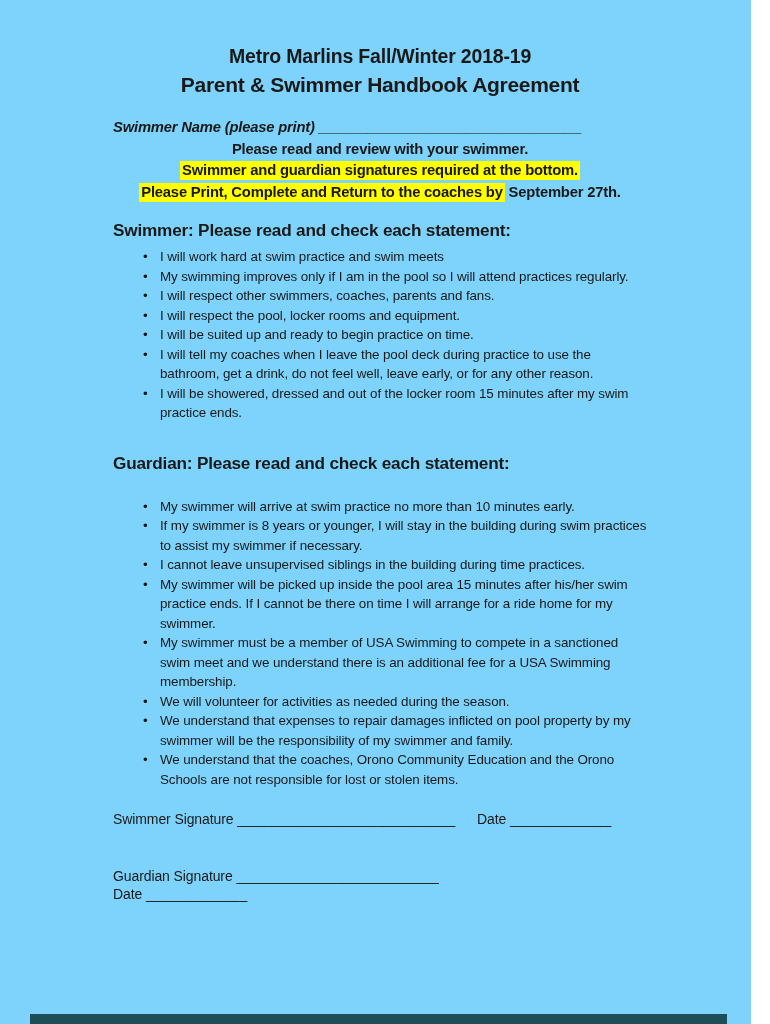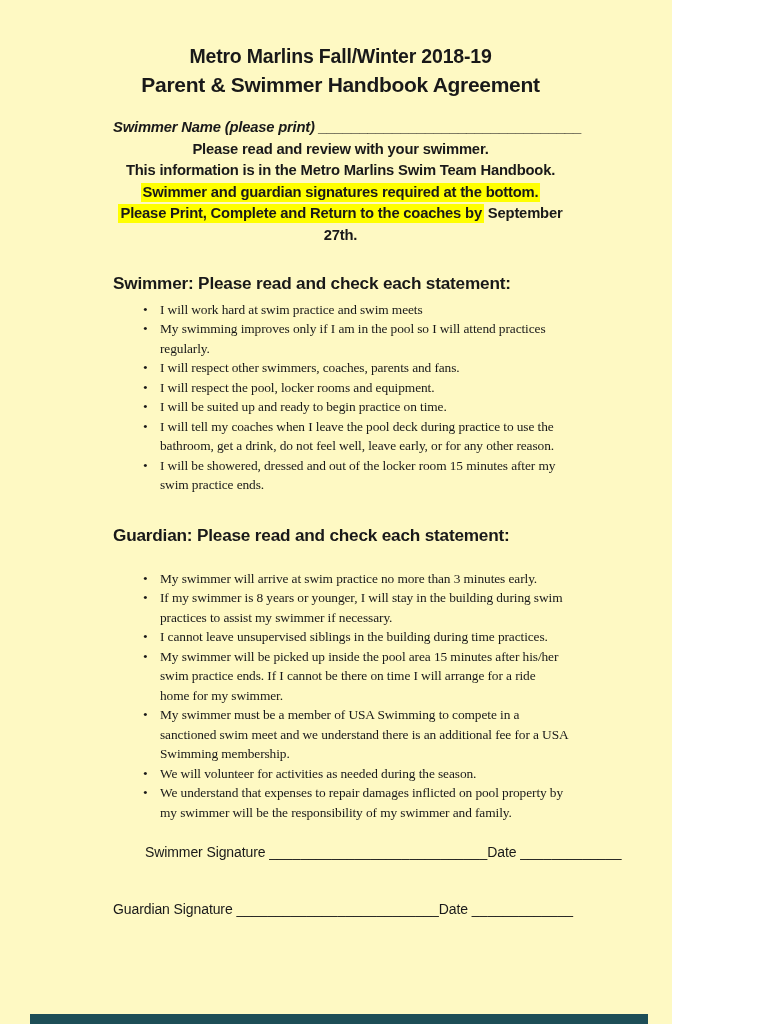"Metro Marlins Fall/Winter 2018-19" .doc { background: #fef9c3 -> #7dd3fc; width: 672px -> 751px }
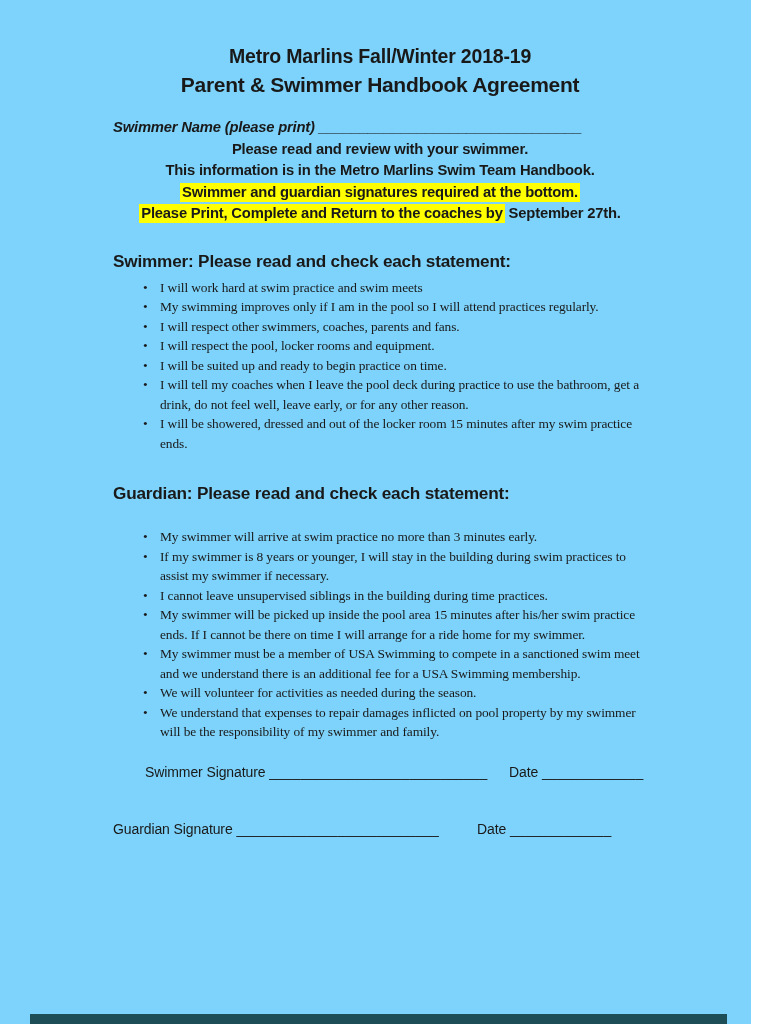"This information is in the" div.intro-line { html: <div>This information is in the Metro Marlins Swim Team Handbook.</div> -> none }
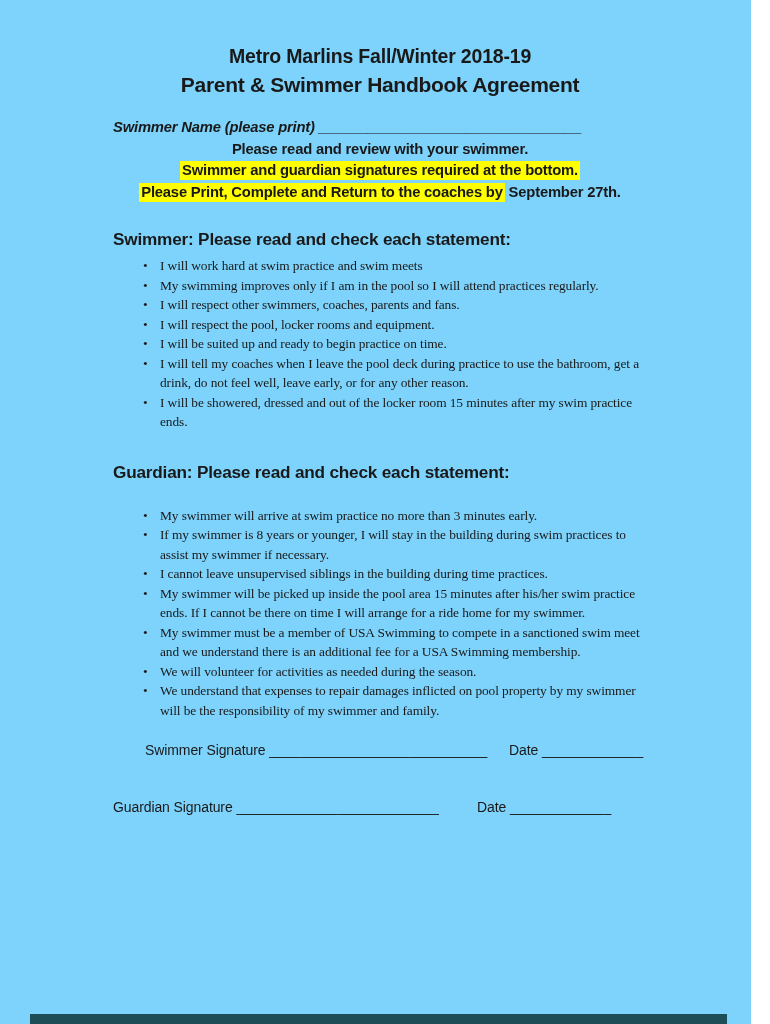"Swimmer: Please read and check" .heading-swimmer { margin-top: 25px -> 16px }
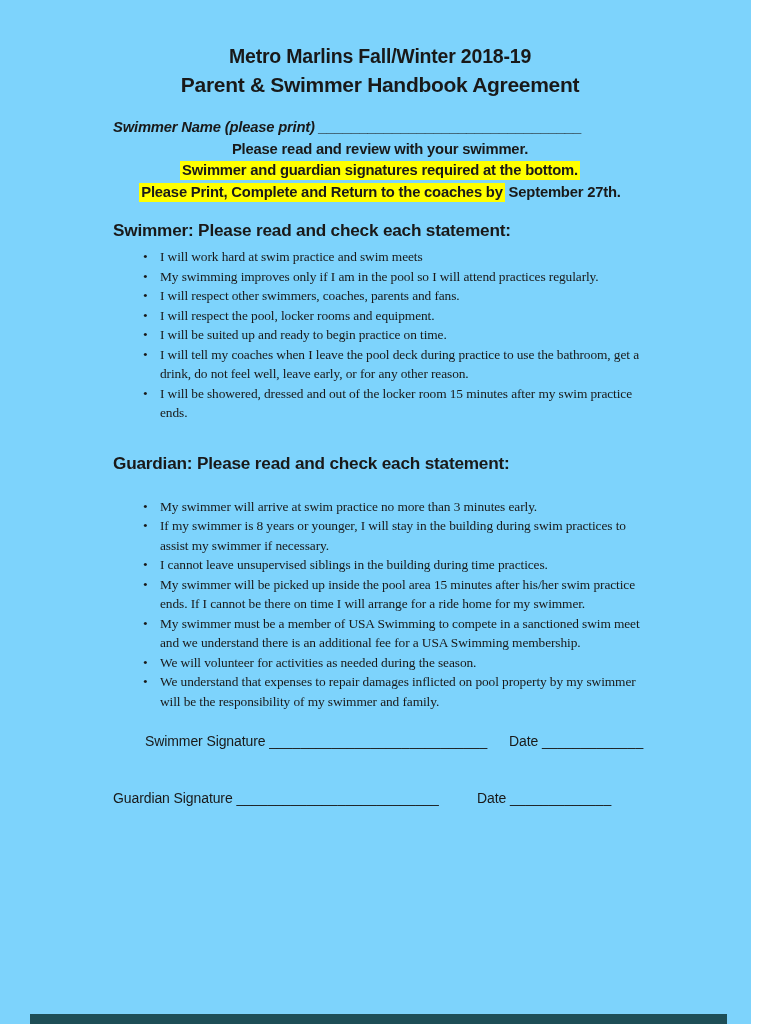"I will work hard at" ul.statements li { font-family: Liberation Serif, serif -> none }
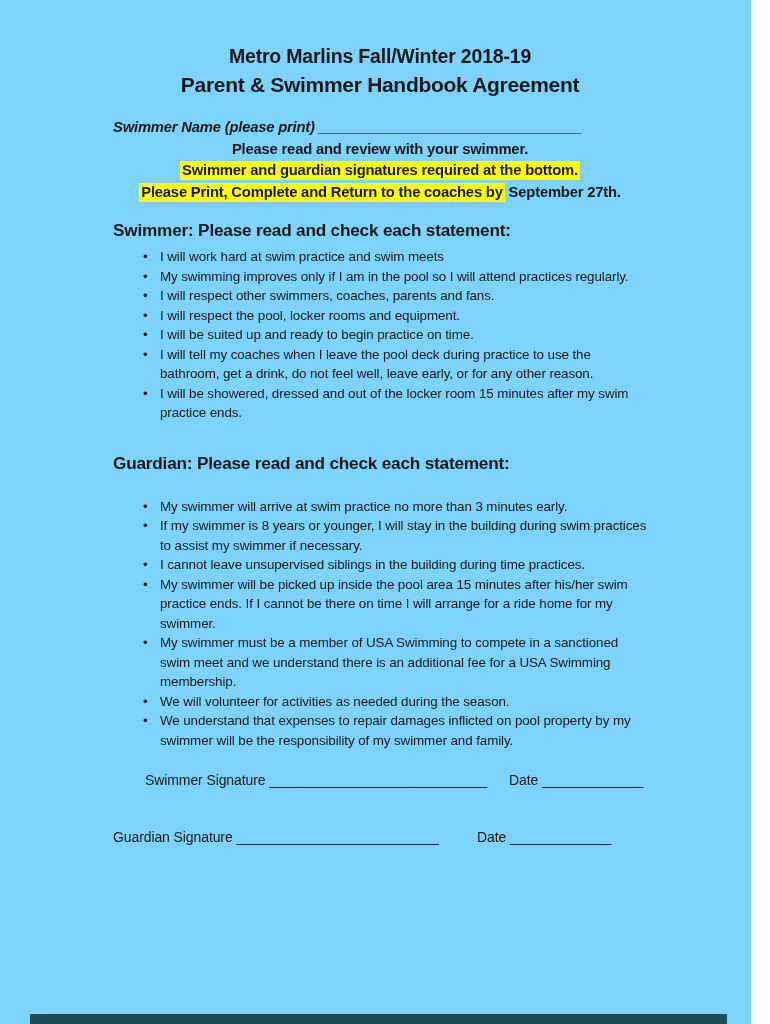"My swimmer will arrive at" li { text: 3 -> 10 }
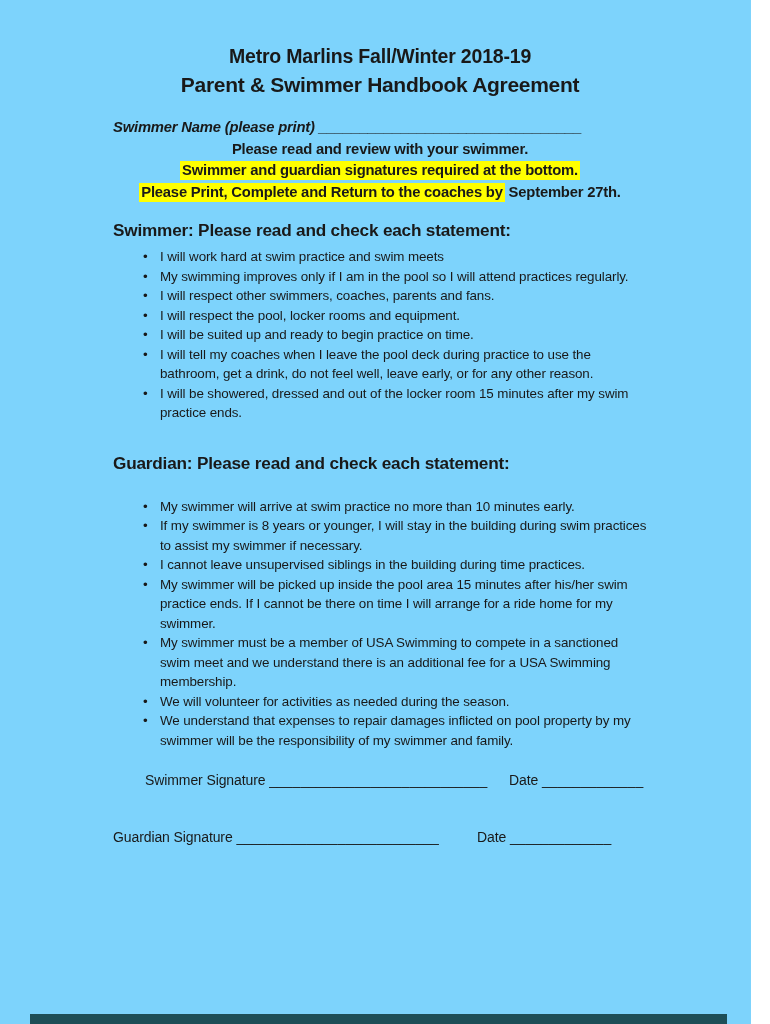"We understand that the coaches," li { html: none -> <li>We understand that the coaches, Orono Community Education and the Orono Schools are not responsible for lost or stolen items.</li> }
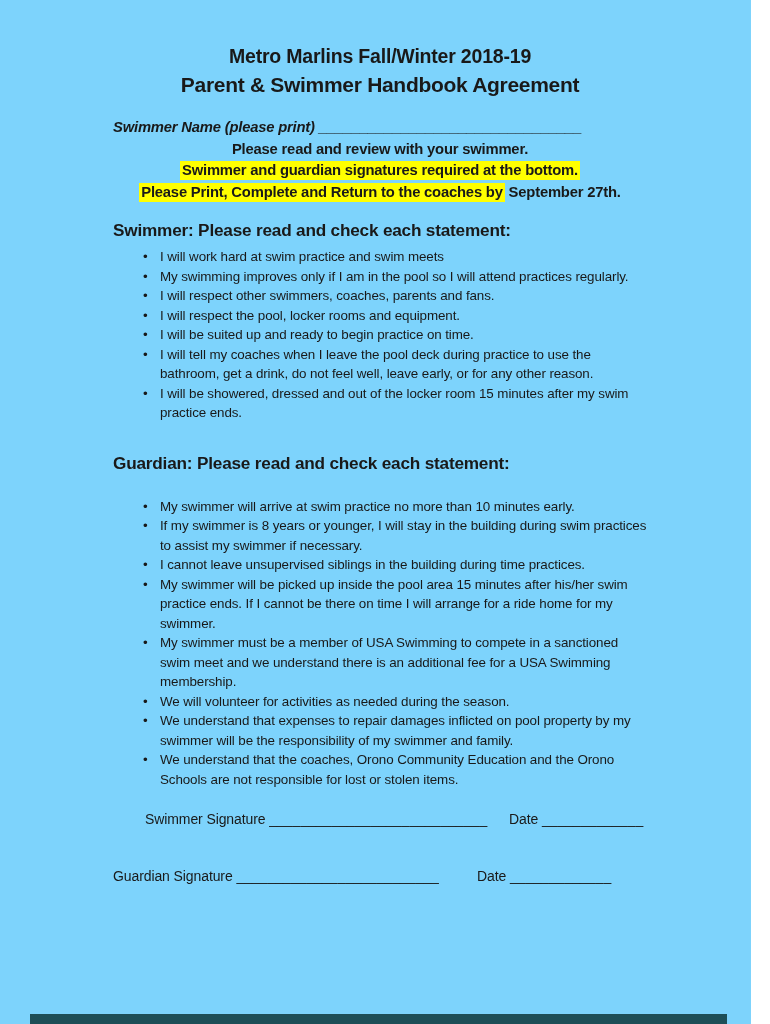"Swimmer Signature" .sig-row-1 { margin-left: 32px -> none }
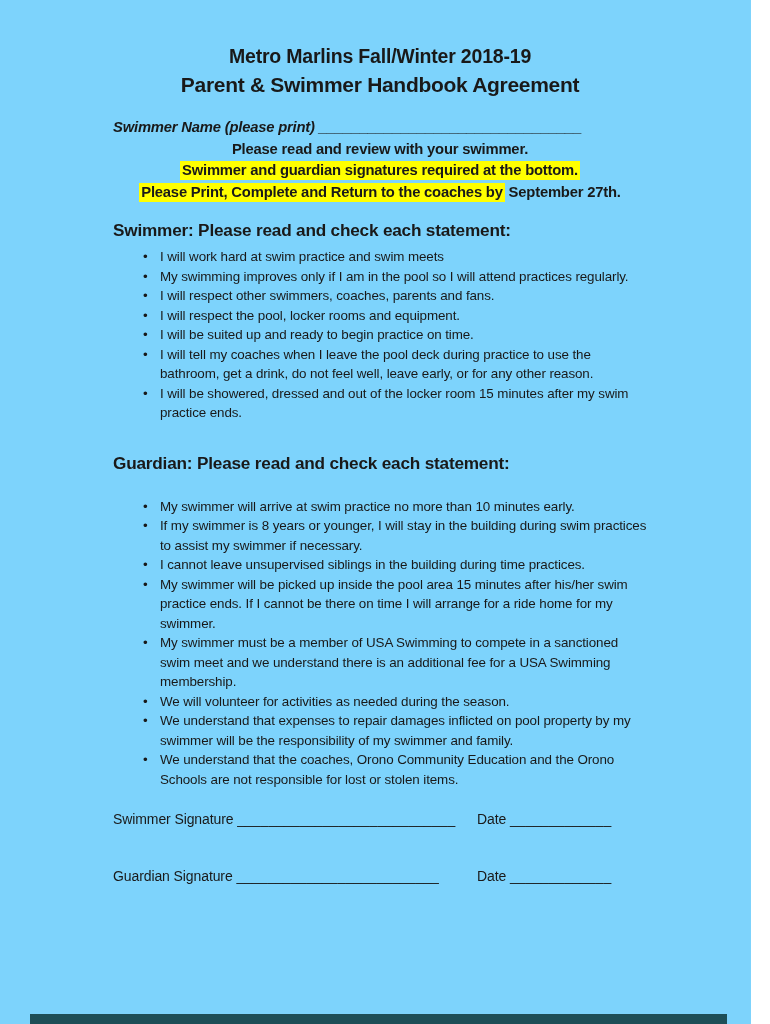"Guardian Signature" .sig-row-2 { flex-direction: none -> column }
